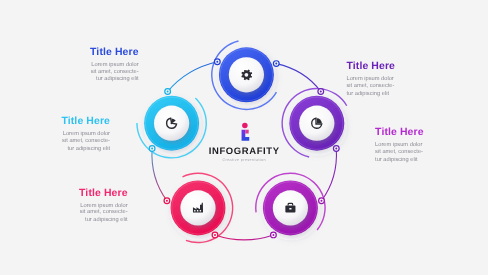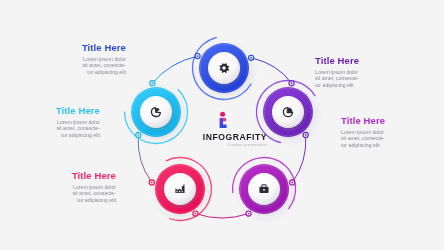"INFOGRAFITY" #logo { text-align: right -> center }
